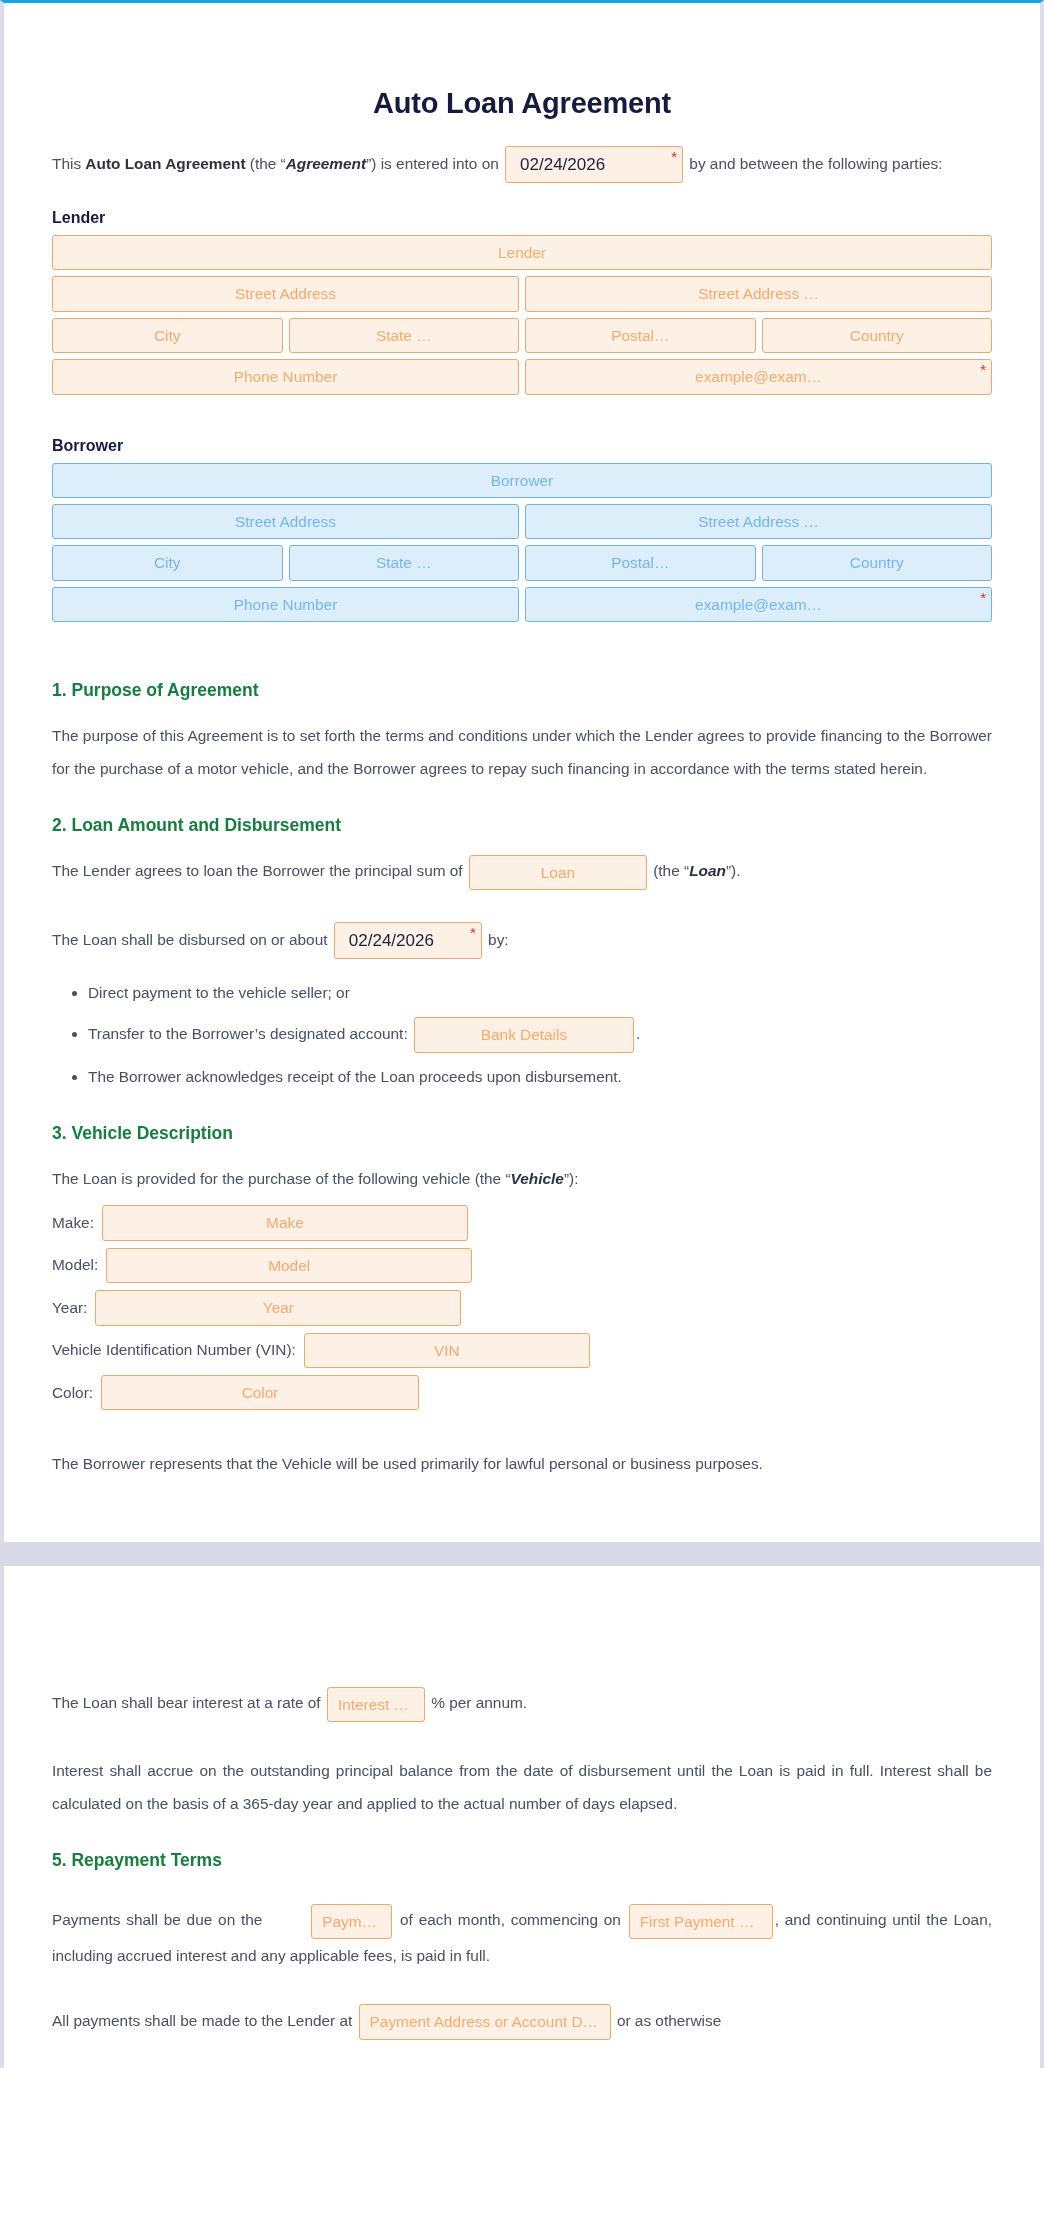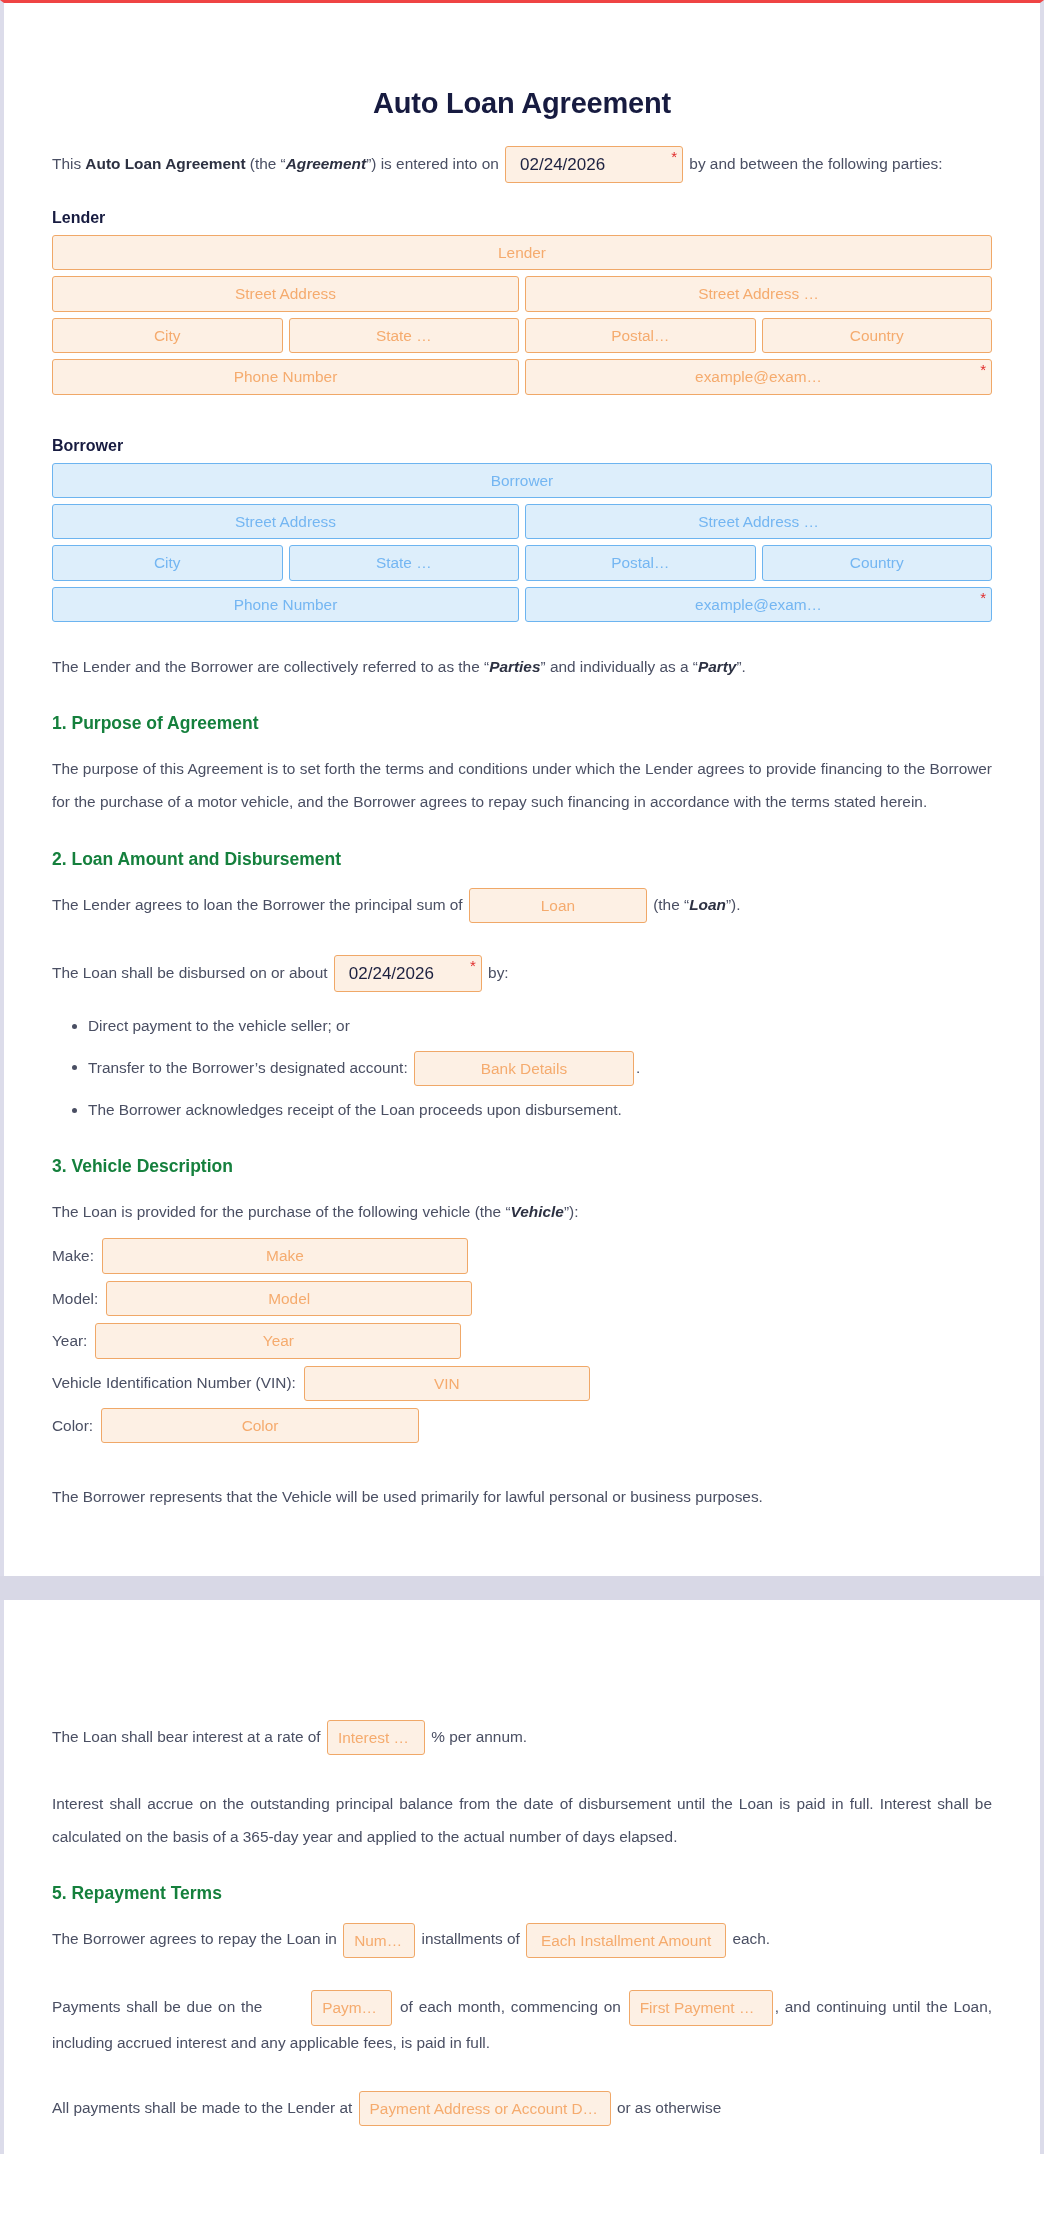"Auto Loan Agreement" .page { border-top: 3px solid #ef4444 -> 3px solid #0ea5e9 }
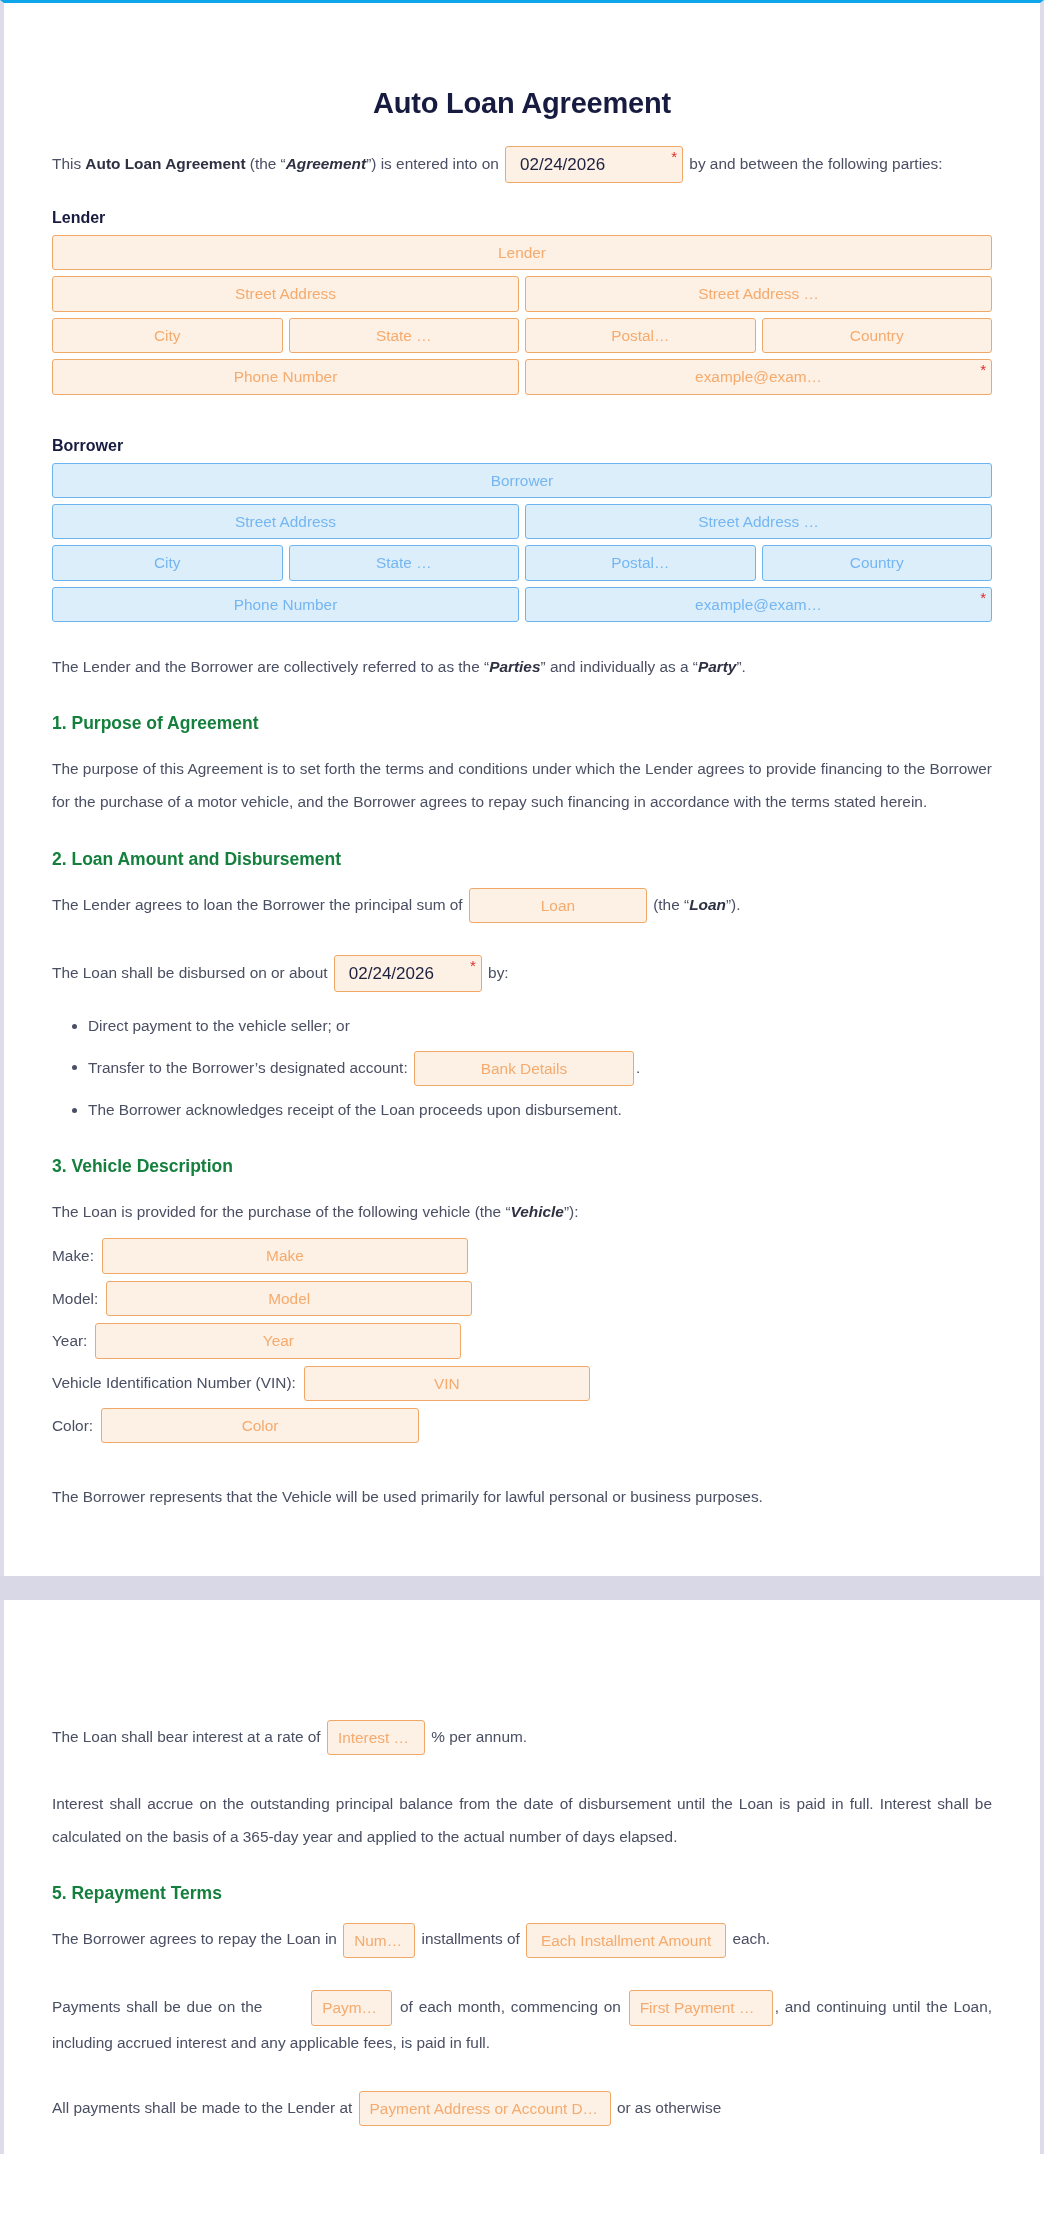"The Lender and the Borrower" p.para { html: <p> <span>The Lender and the Borrower are collectively referred to as the “</span><span>Parties</span><span>” and individually as a “</span><span>Party</span><span>”.</span> </p> -> none }
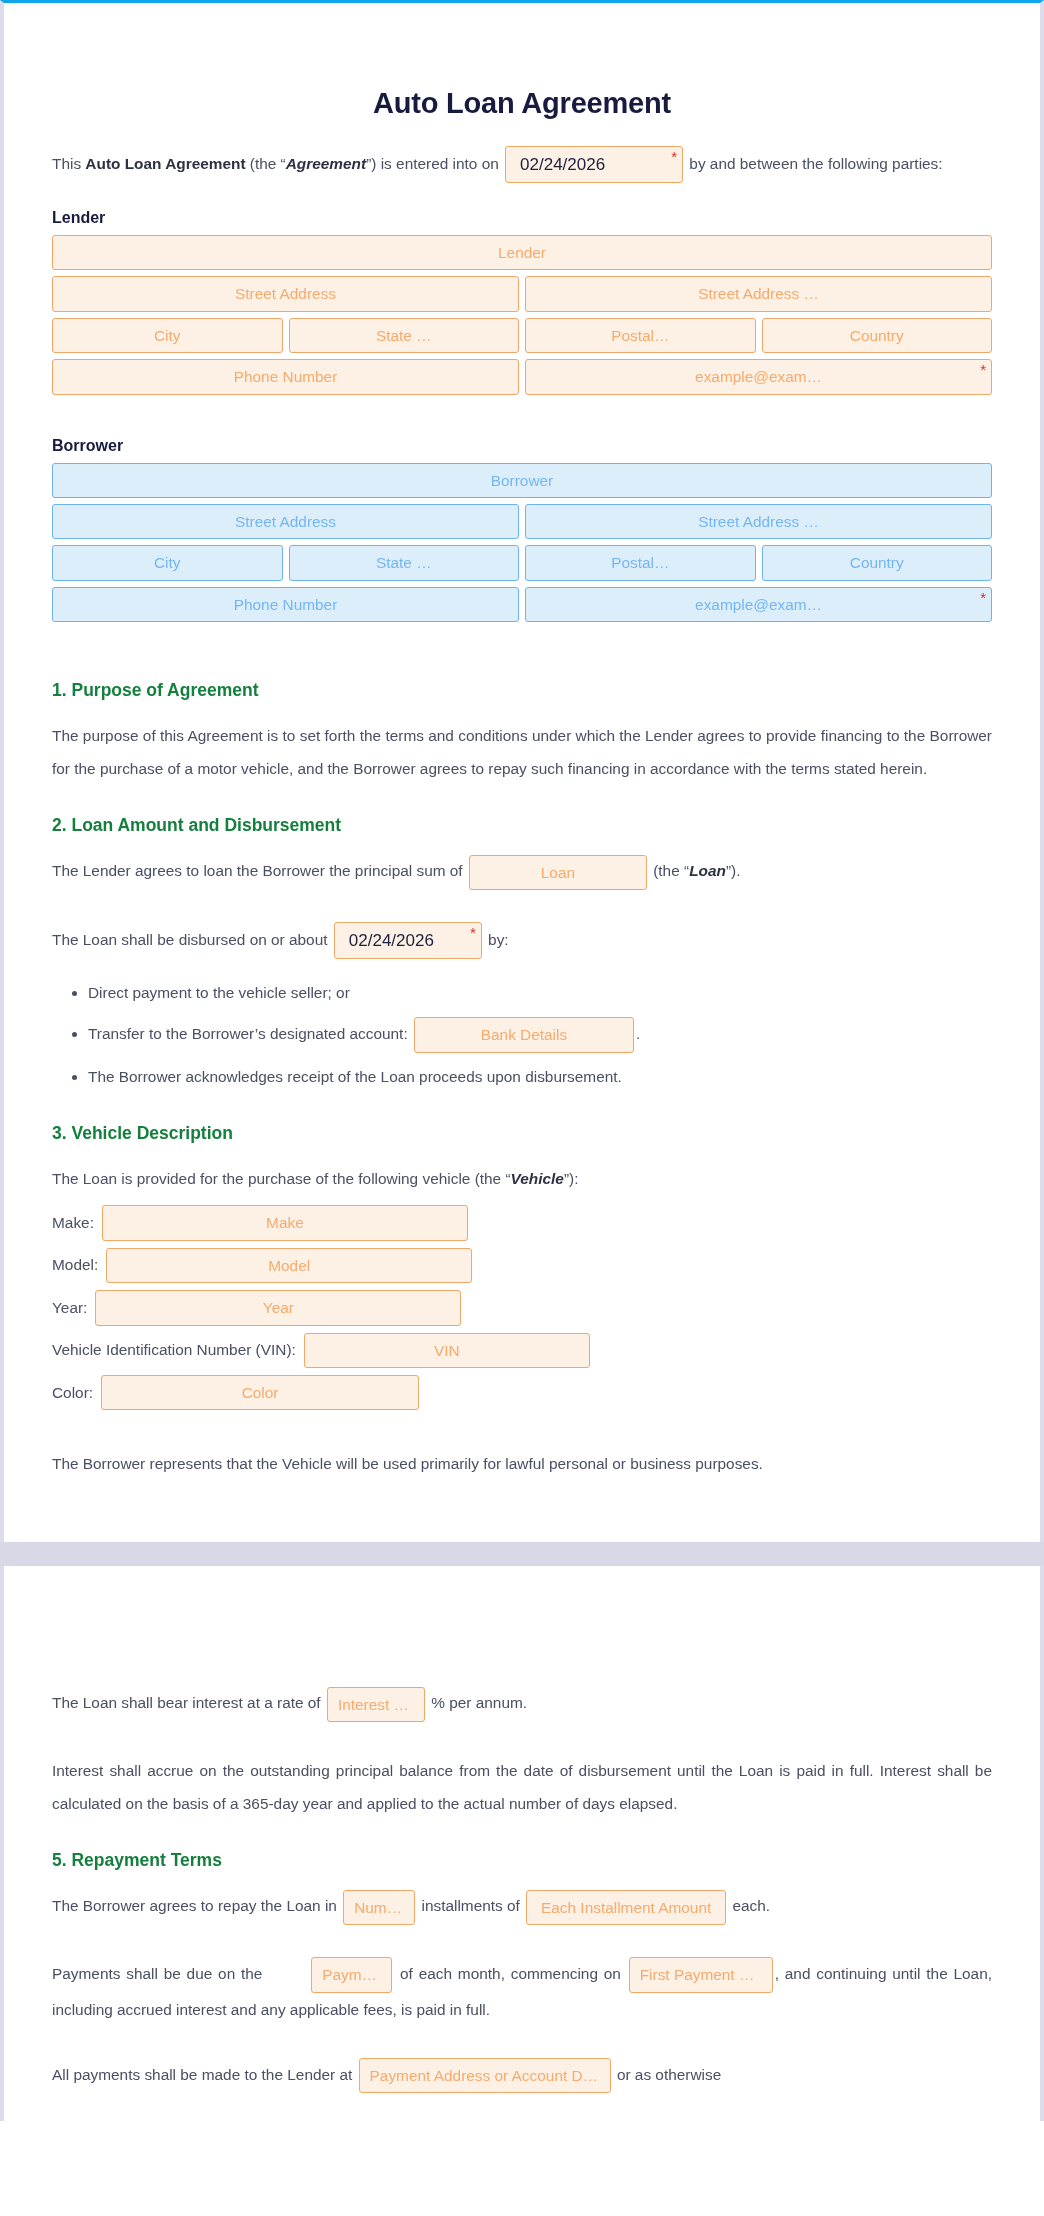"The Borrower agrees to repay" p.para { html: <p> <span>The Borrower agrees to repay the Loan in</span> <span>Numb…</span> <span>installments of</span> <span>Each Installment Amount</span> <span>each.</span> </p> -> none }
